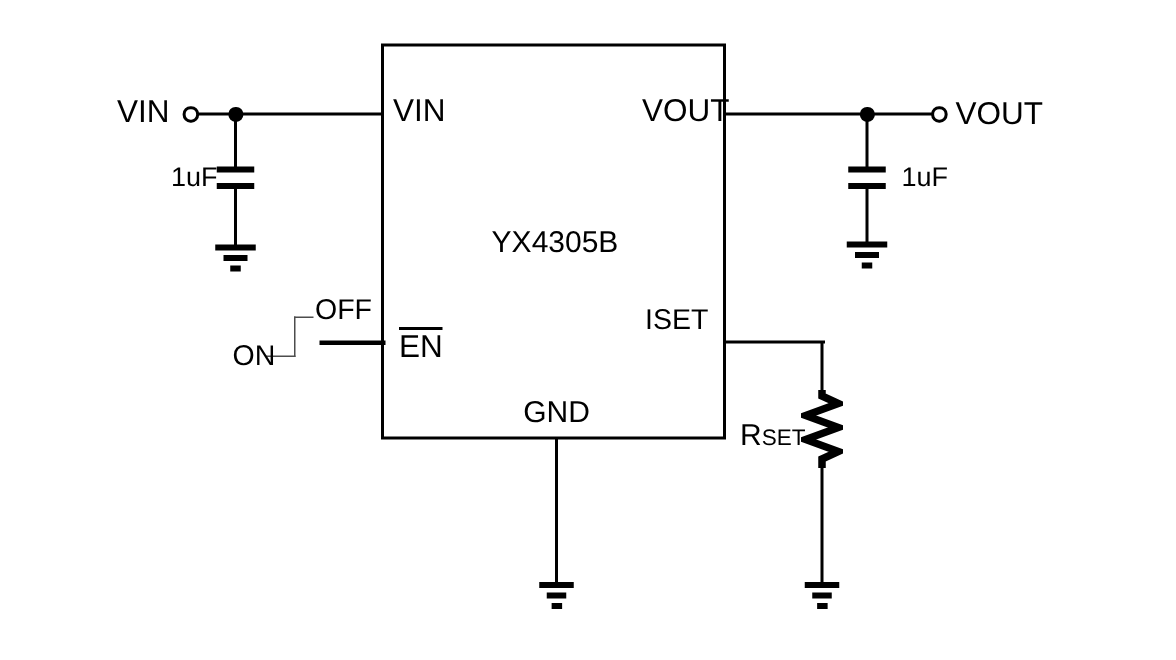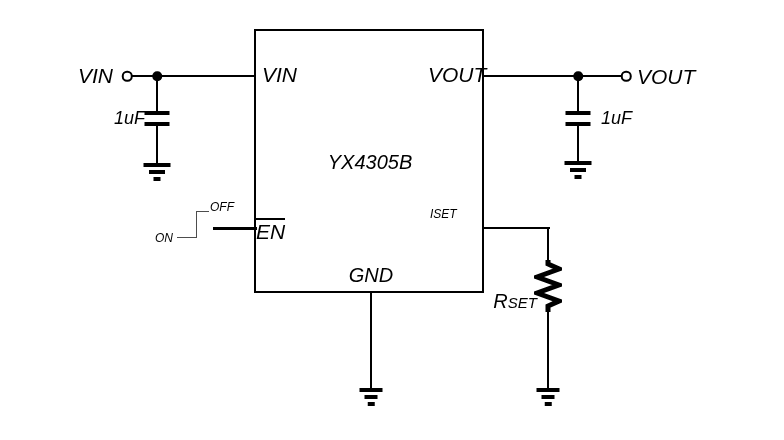"VIN" .stage { font-style: italic -> none }
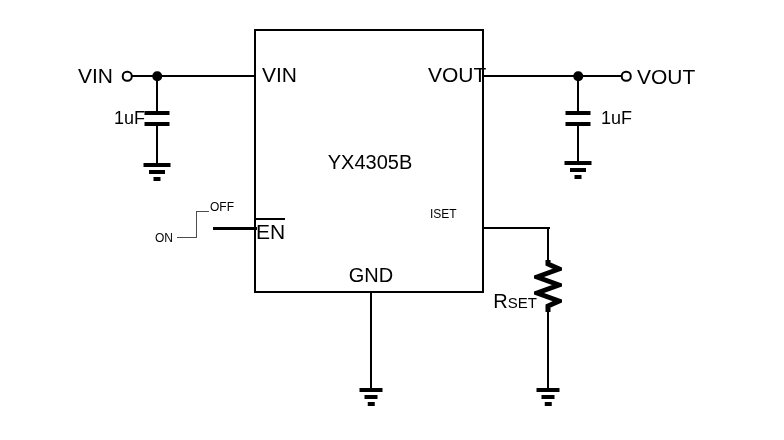"OFF" .fs19 { font-size: 12px -> 19px }
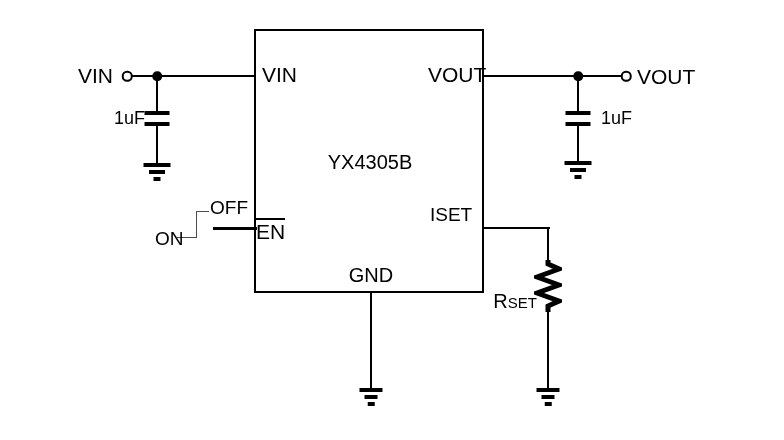"EN" div.label { left: 256px -> 266px }
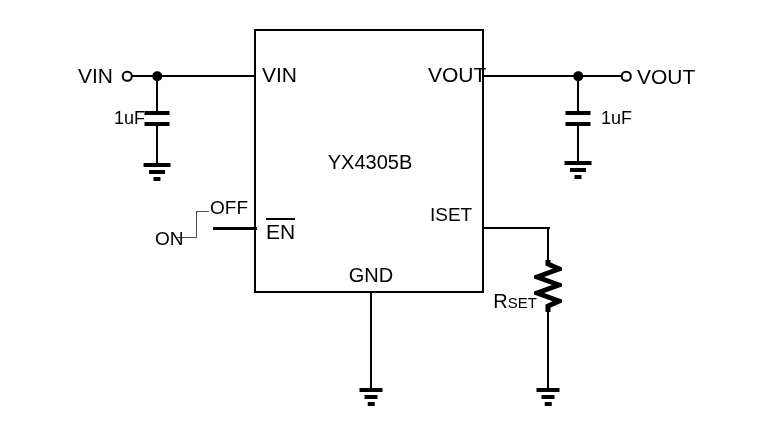"RSET" div.label { top: 300px -> 290px }
